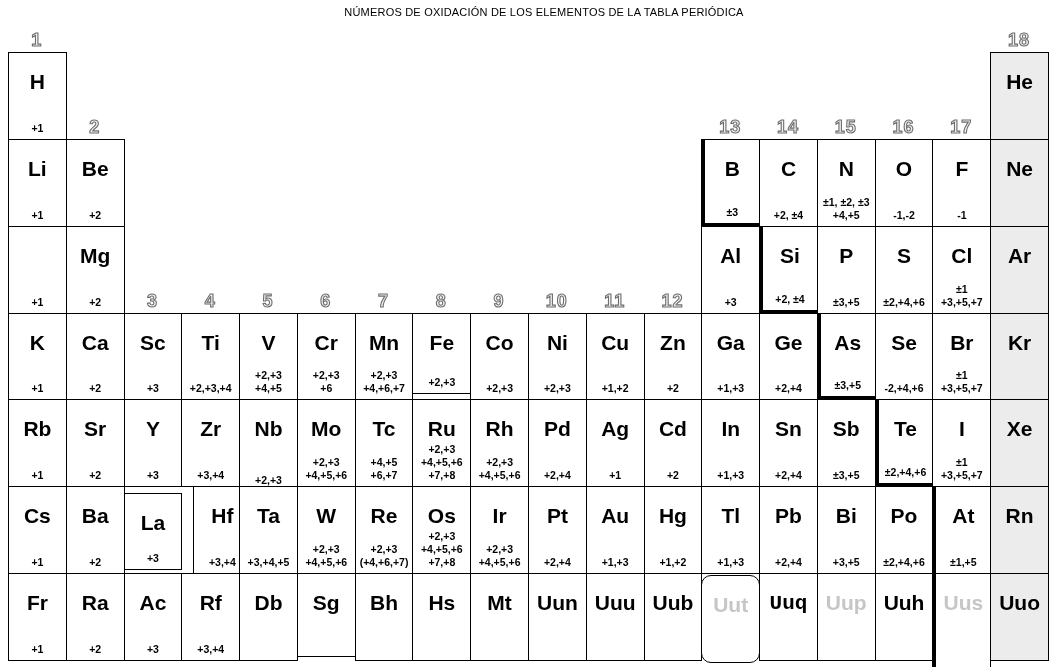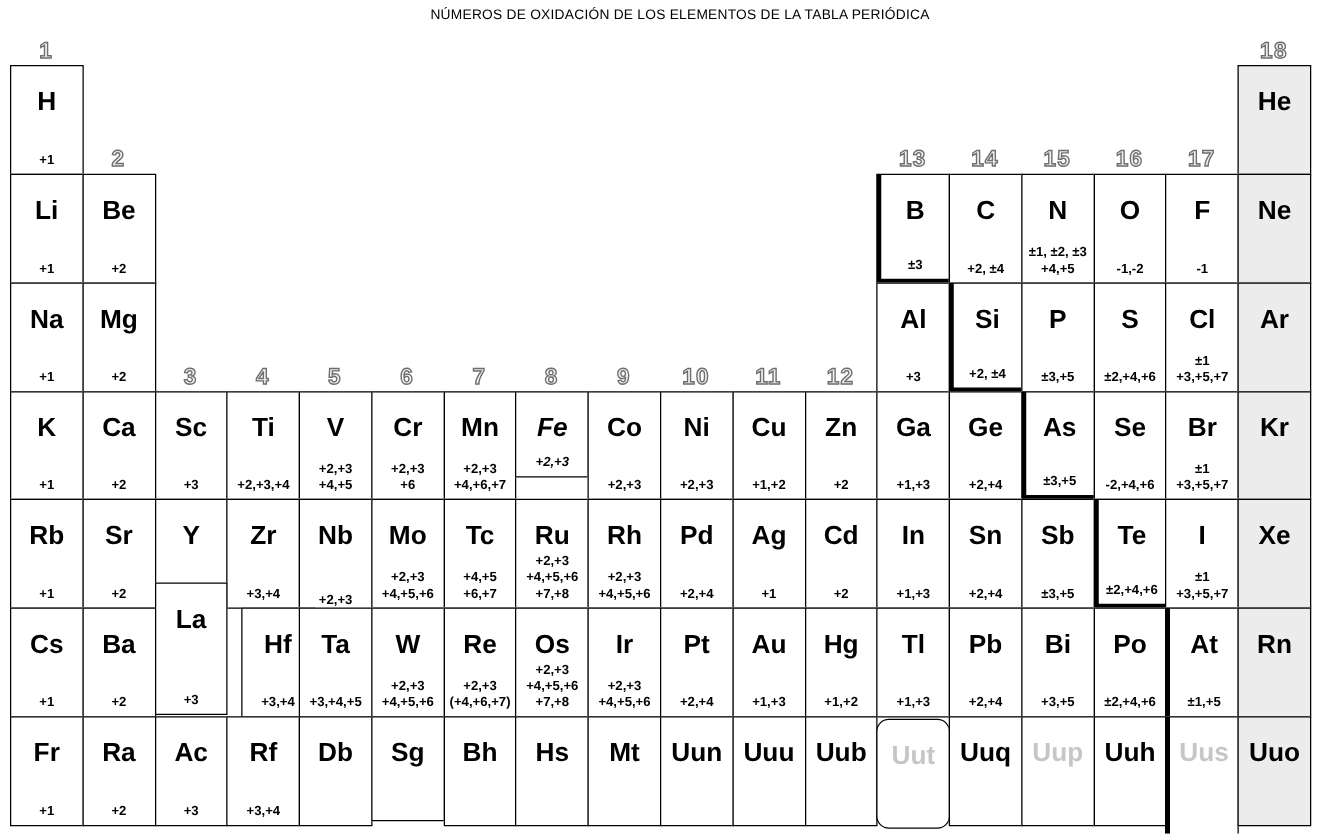"Na" div.sym { html: <div>Na</div> -> none }
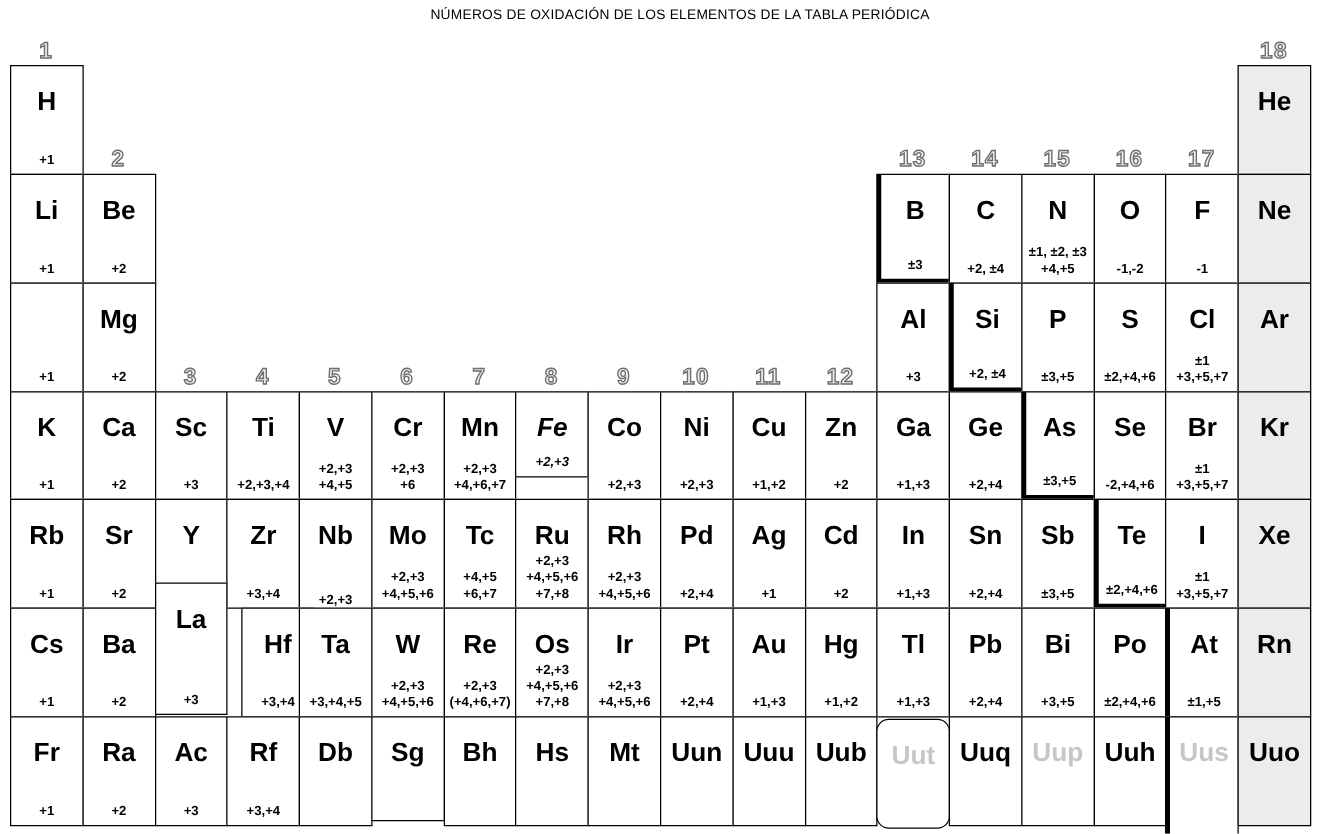"Fe" div.cell { font-style: italic -> none; height: 69px -> 81px }
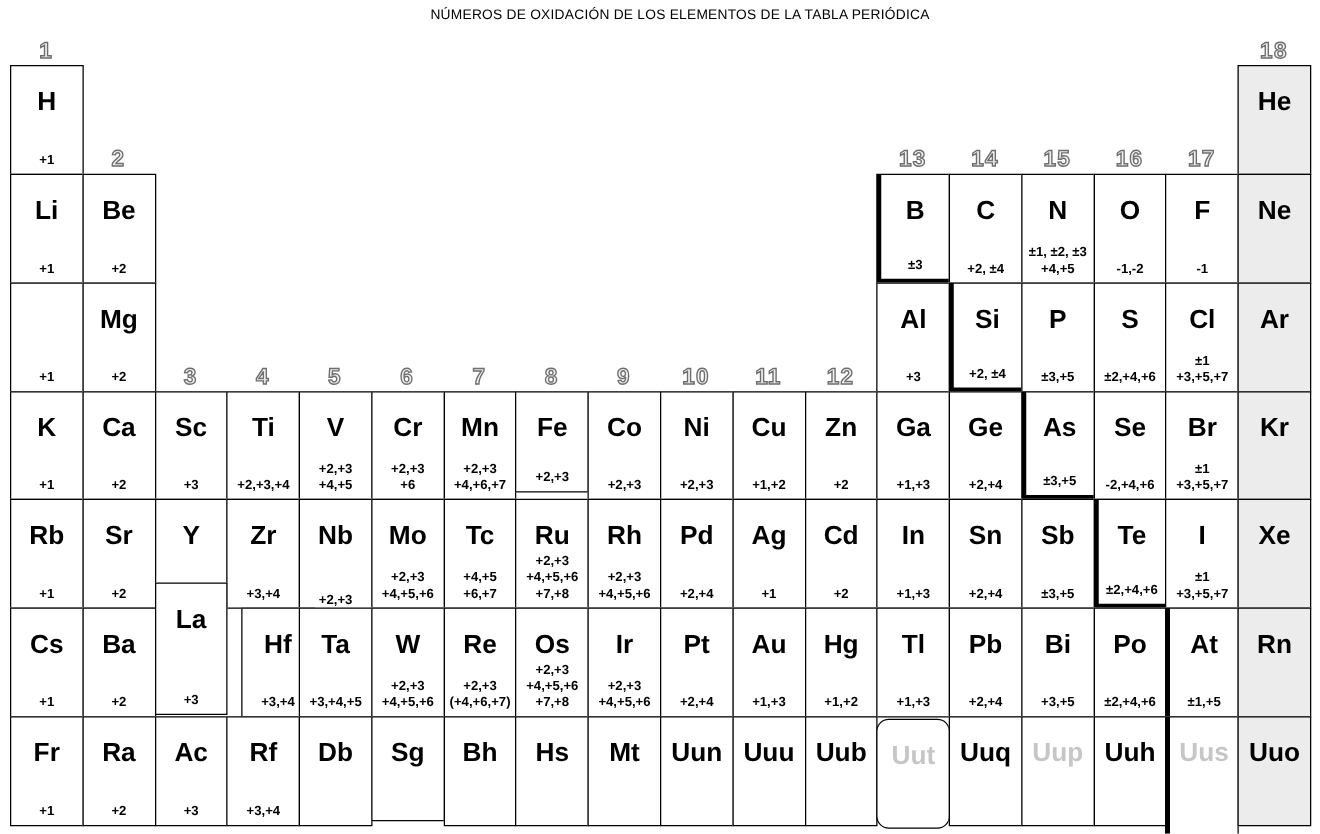"La" div.cell { height: 106px -> 77px; top: 466px -> 493px }
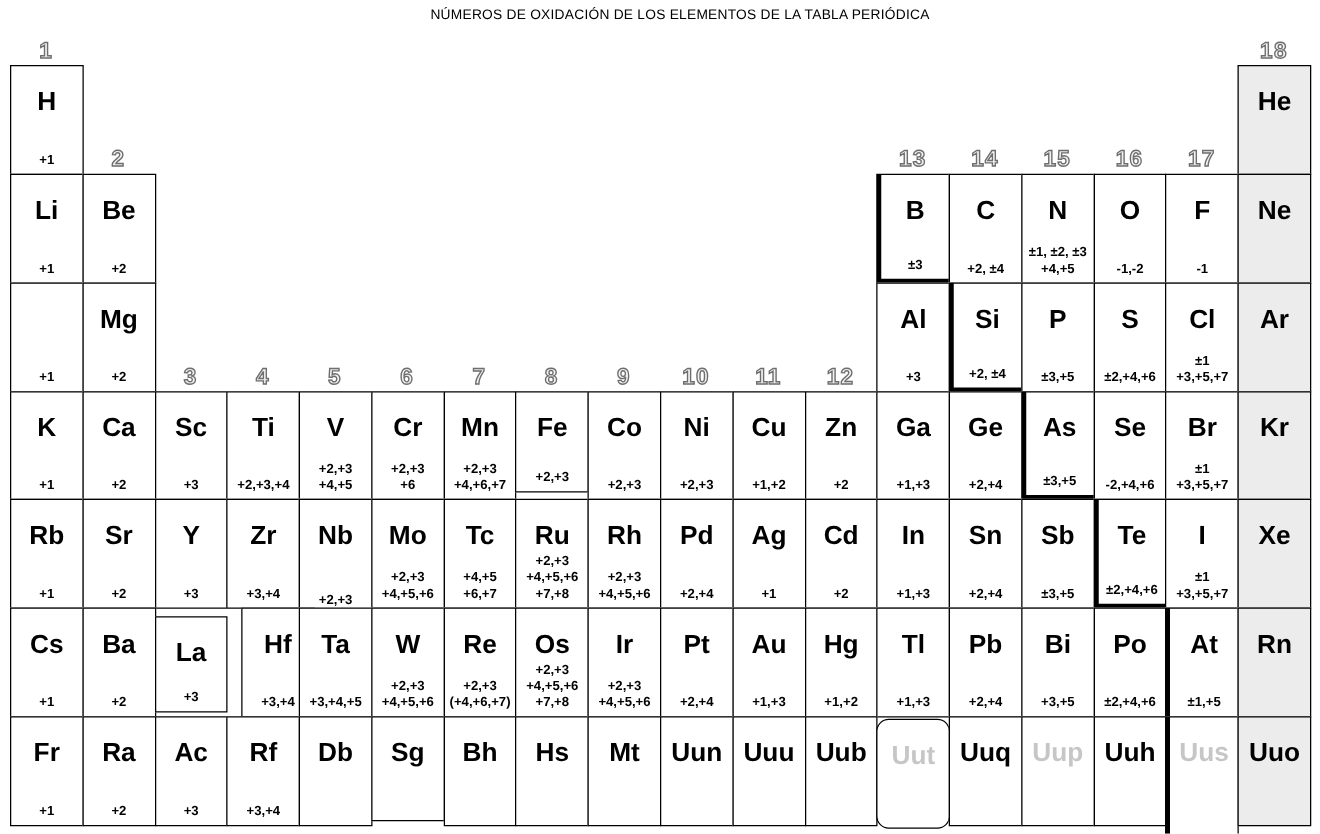"Uuq" div.cell { font-family: none -> Liberation Mono, monospace }
